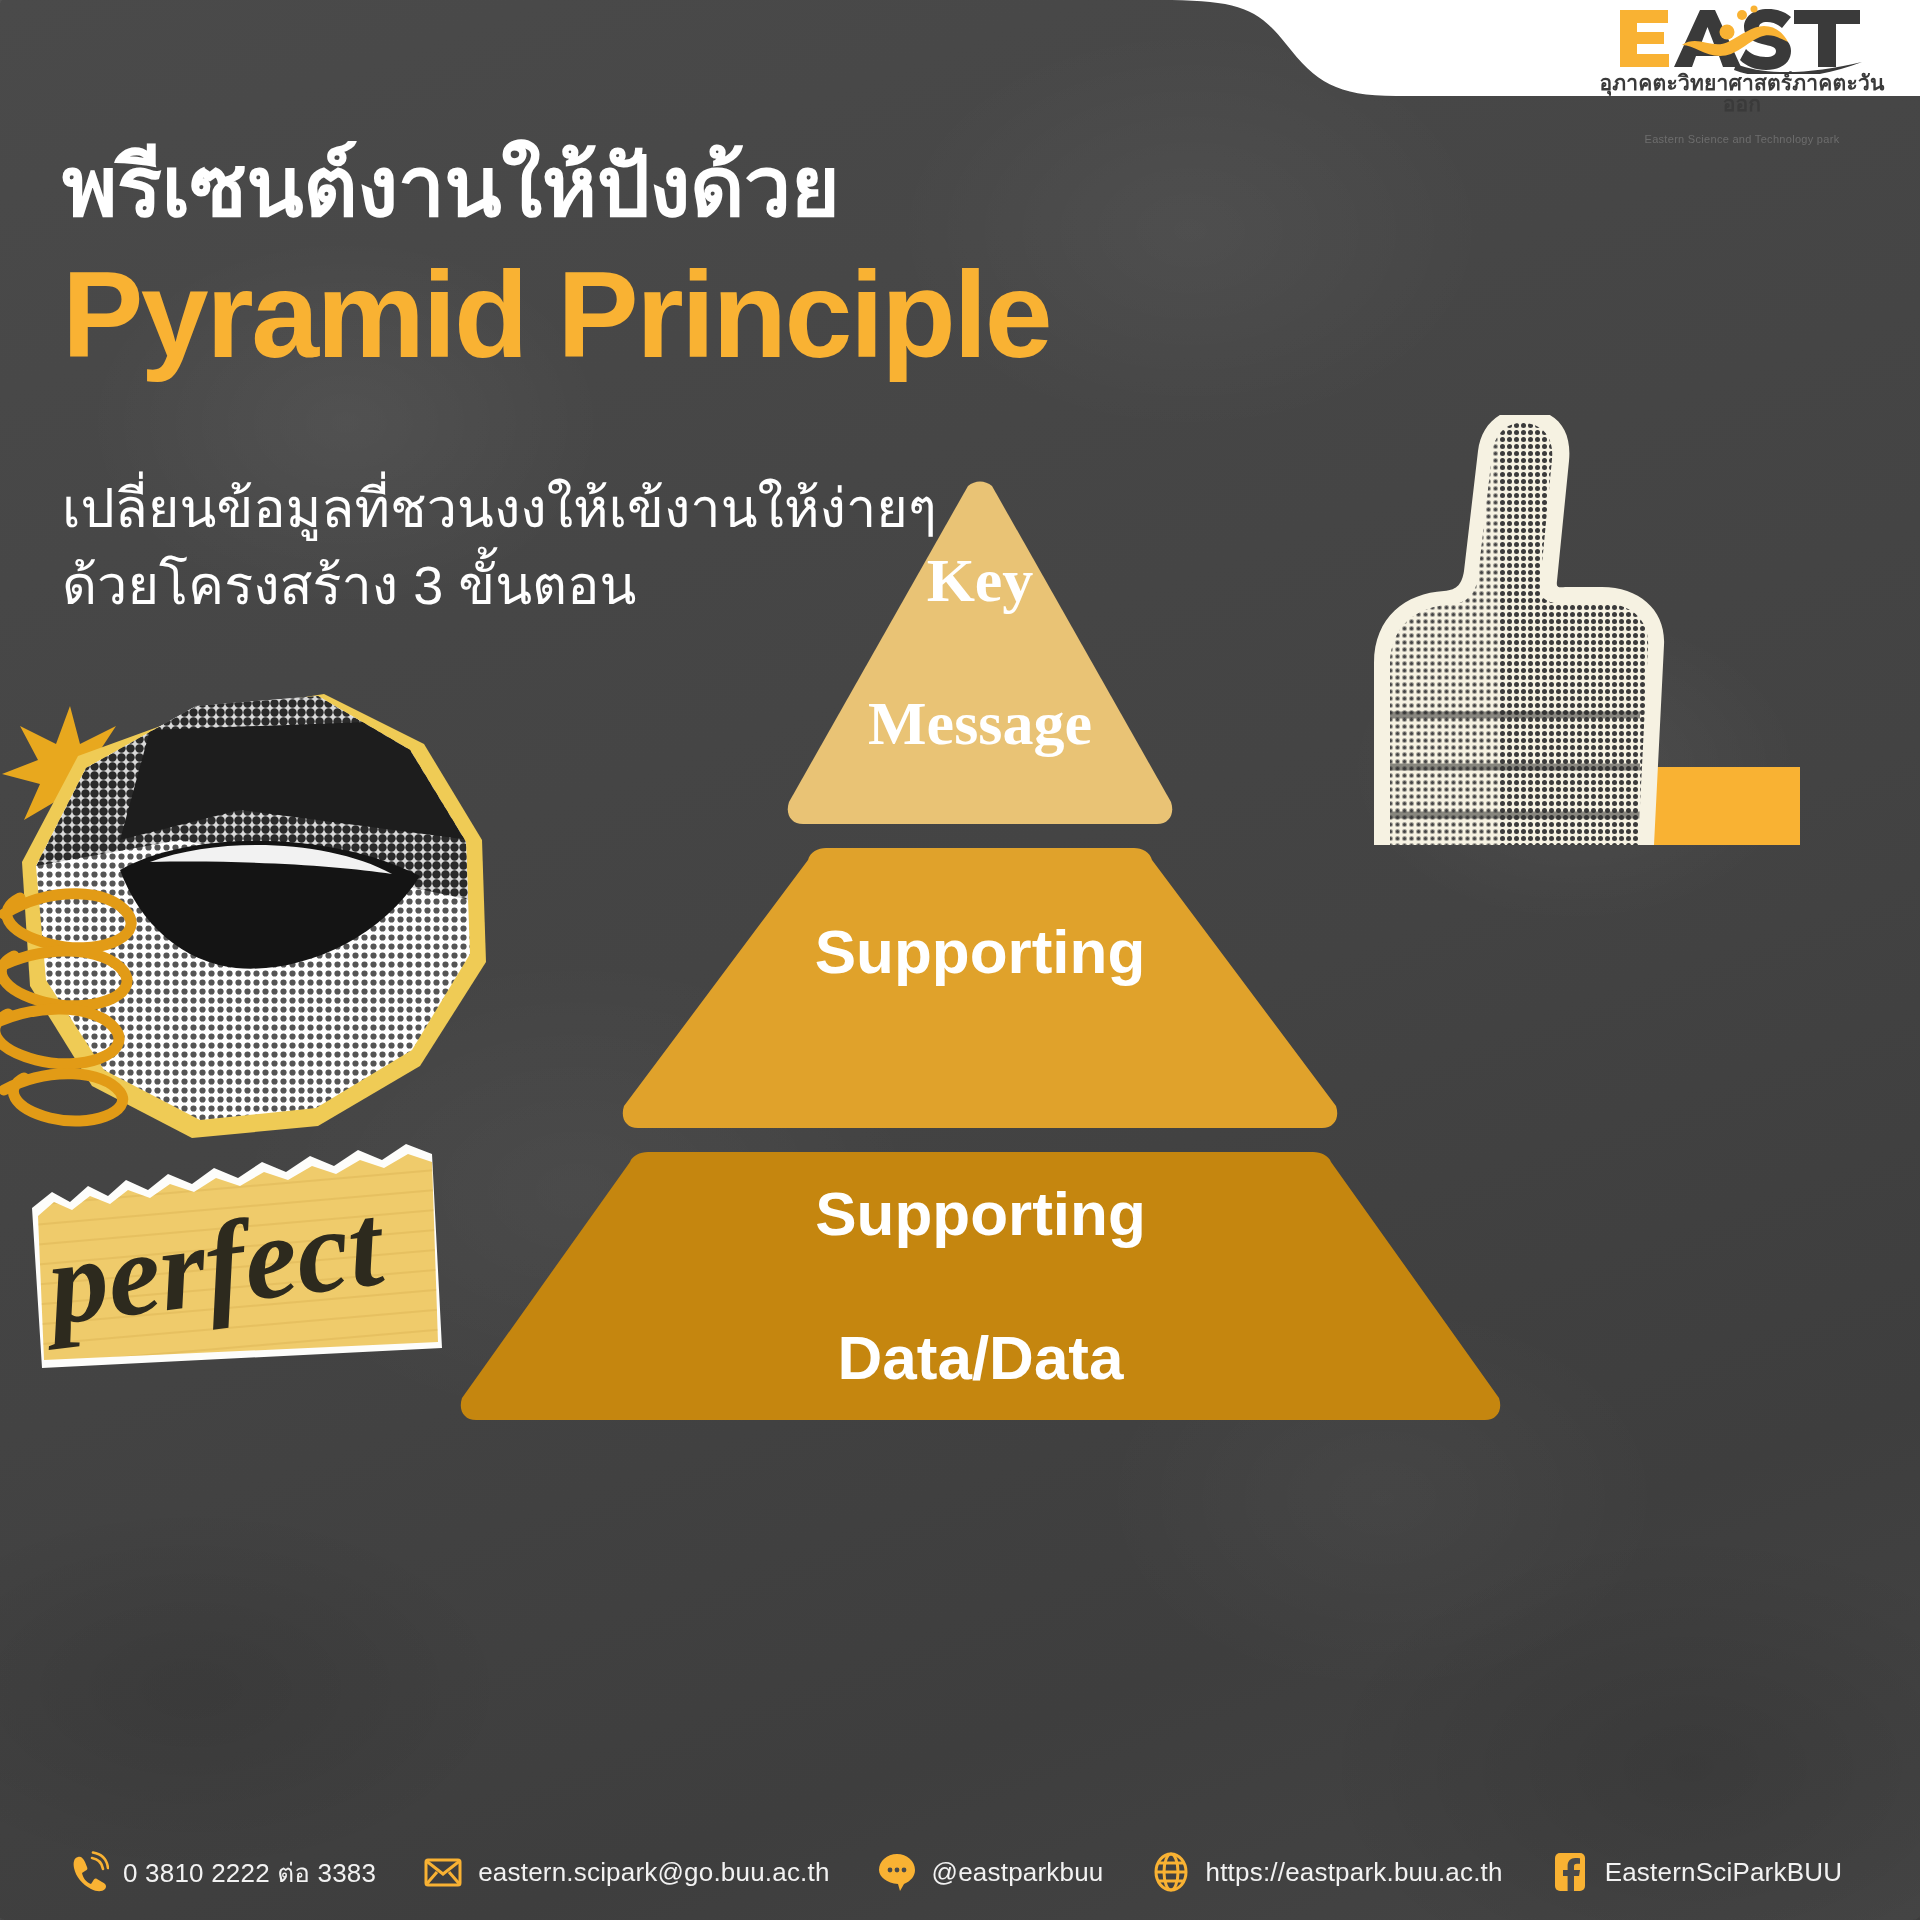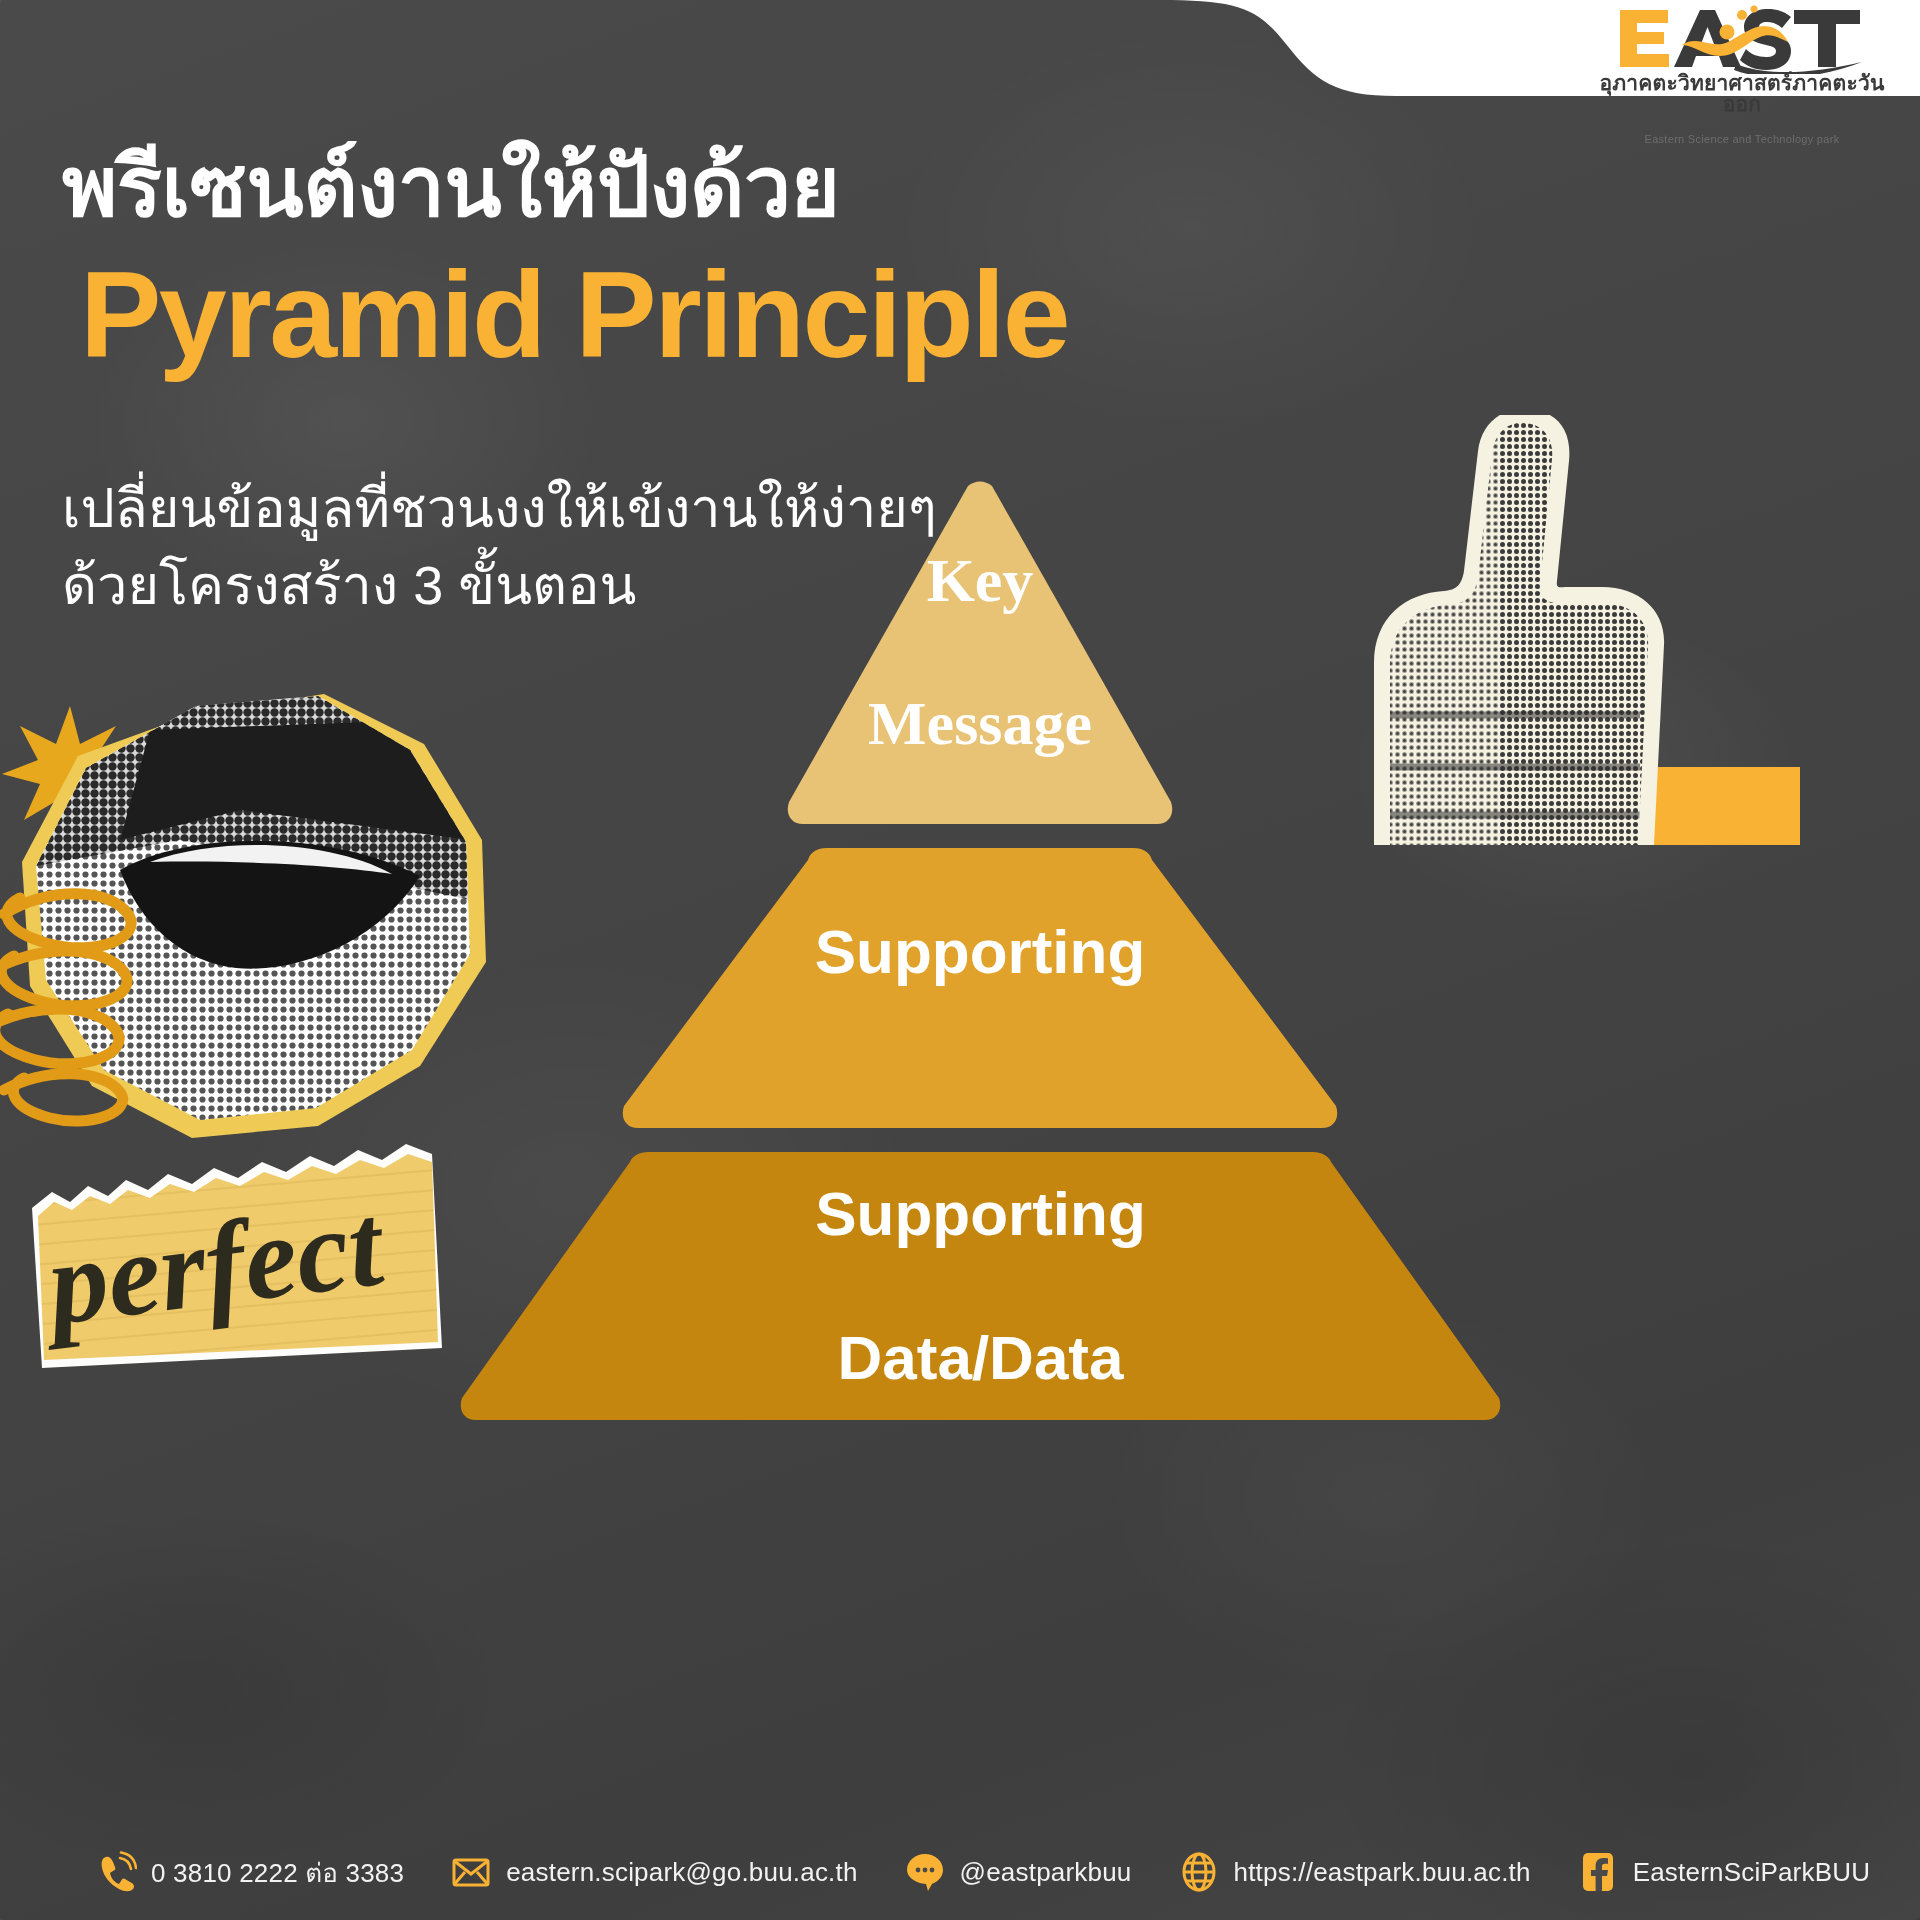"Pyramid Principle" .headline-en { left: 80px -> 62px }
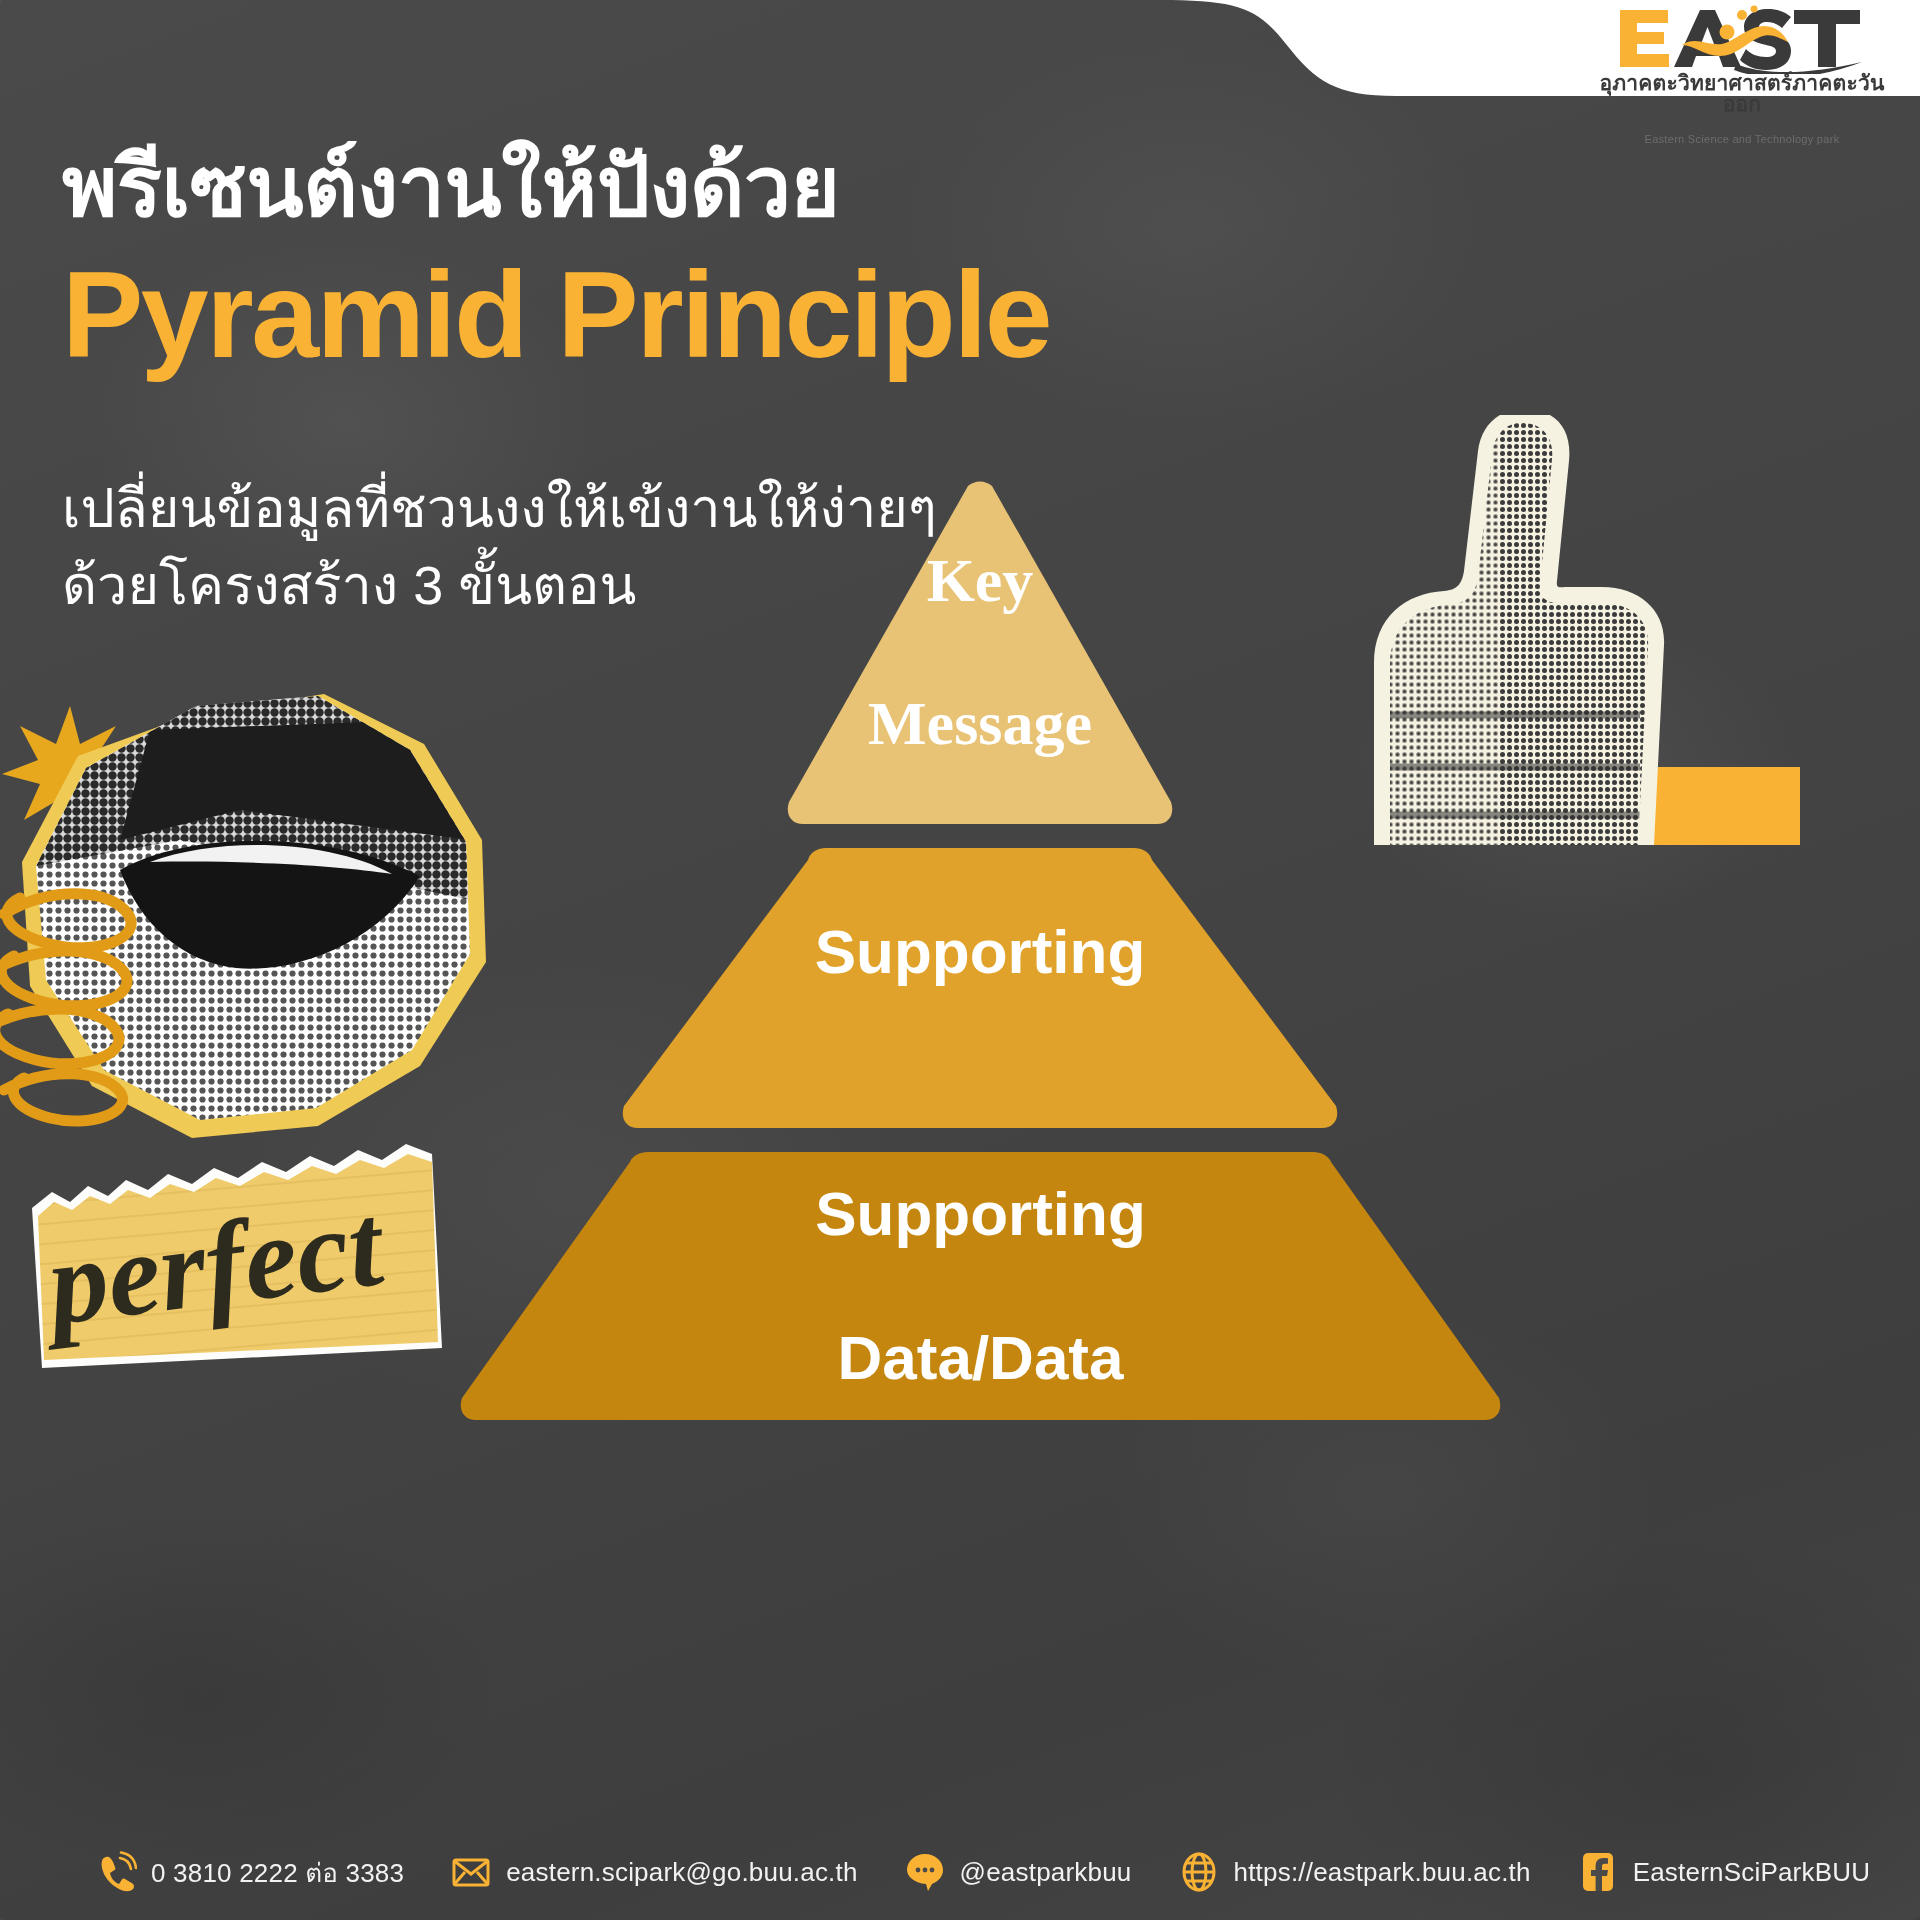"0 3810 2222 ต่อ 3383" .footer { padding-left: 95px -> 67px }
